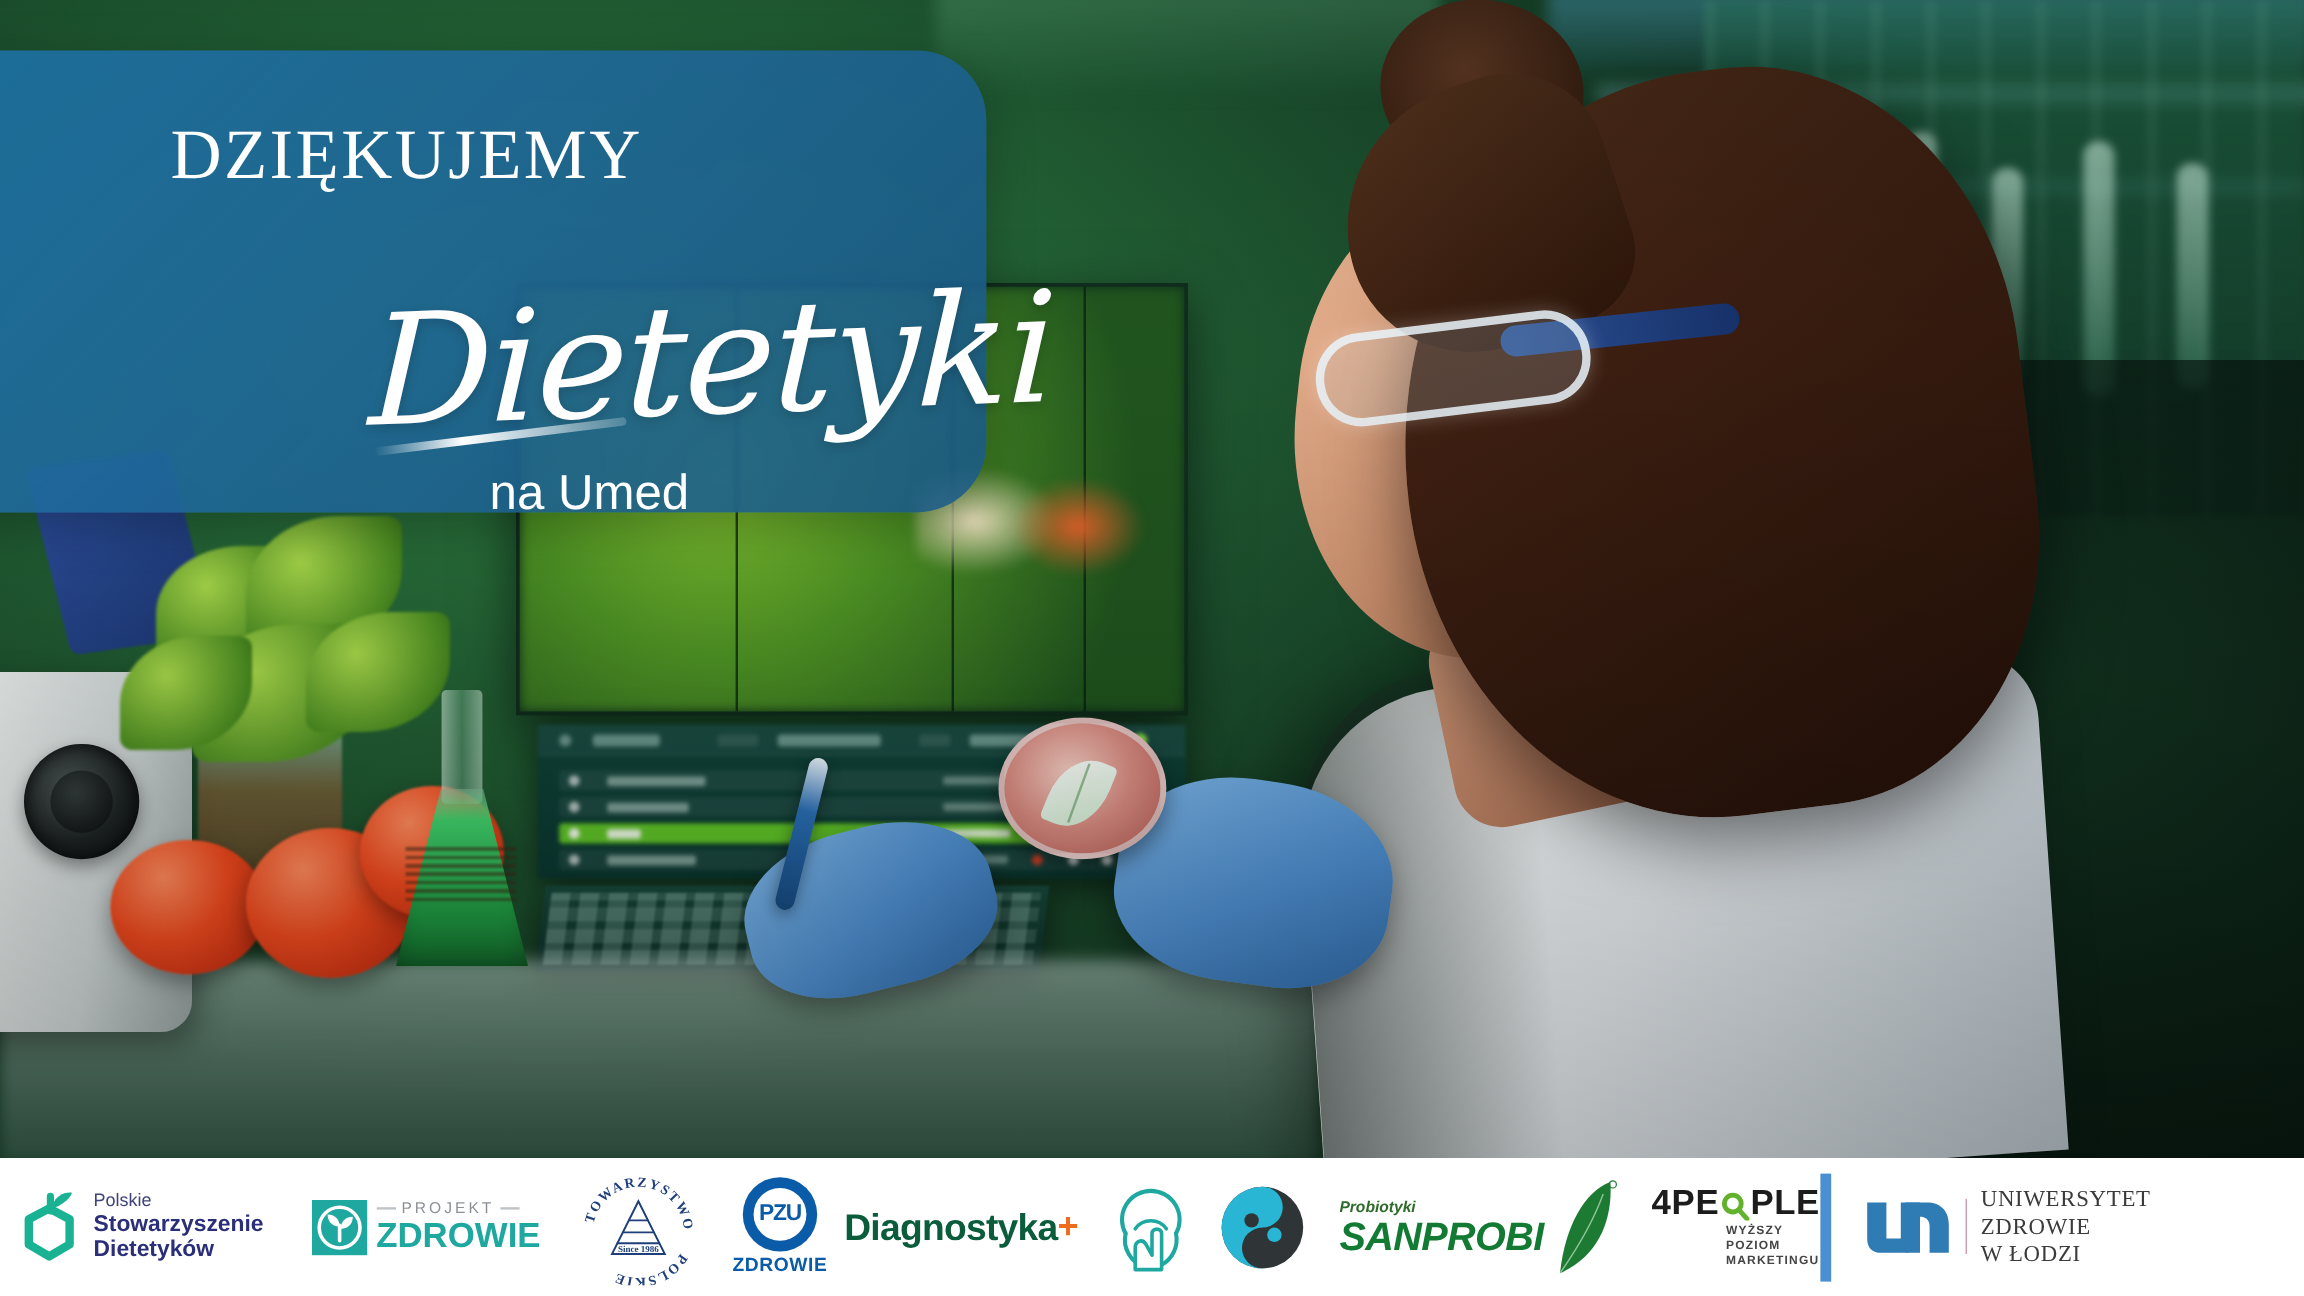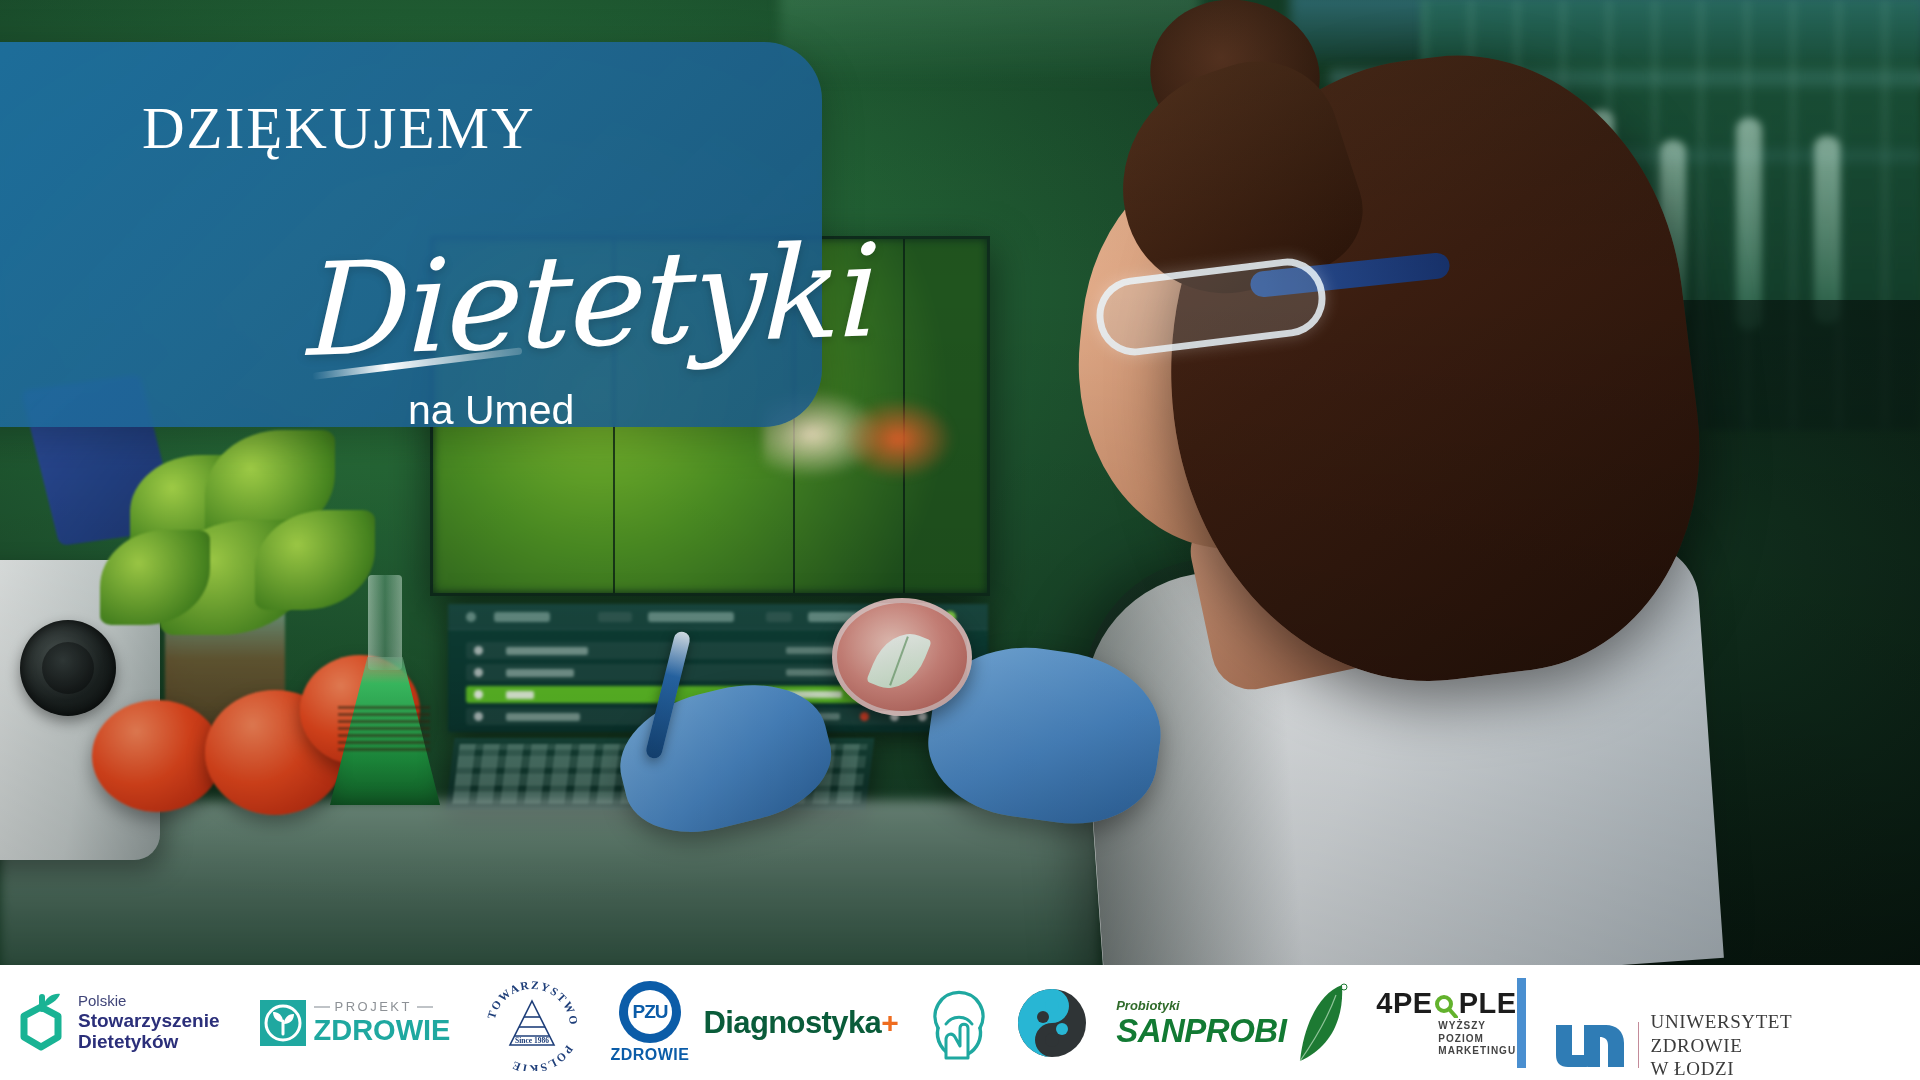"UNIWERSYTET" .logo-group.right { align-items: flex-end -> none }
